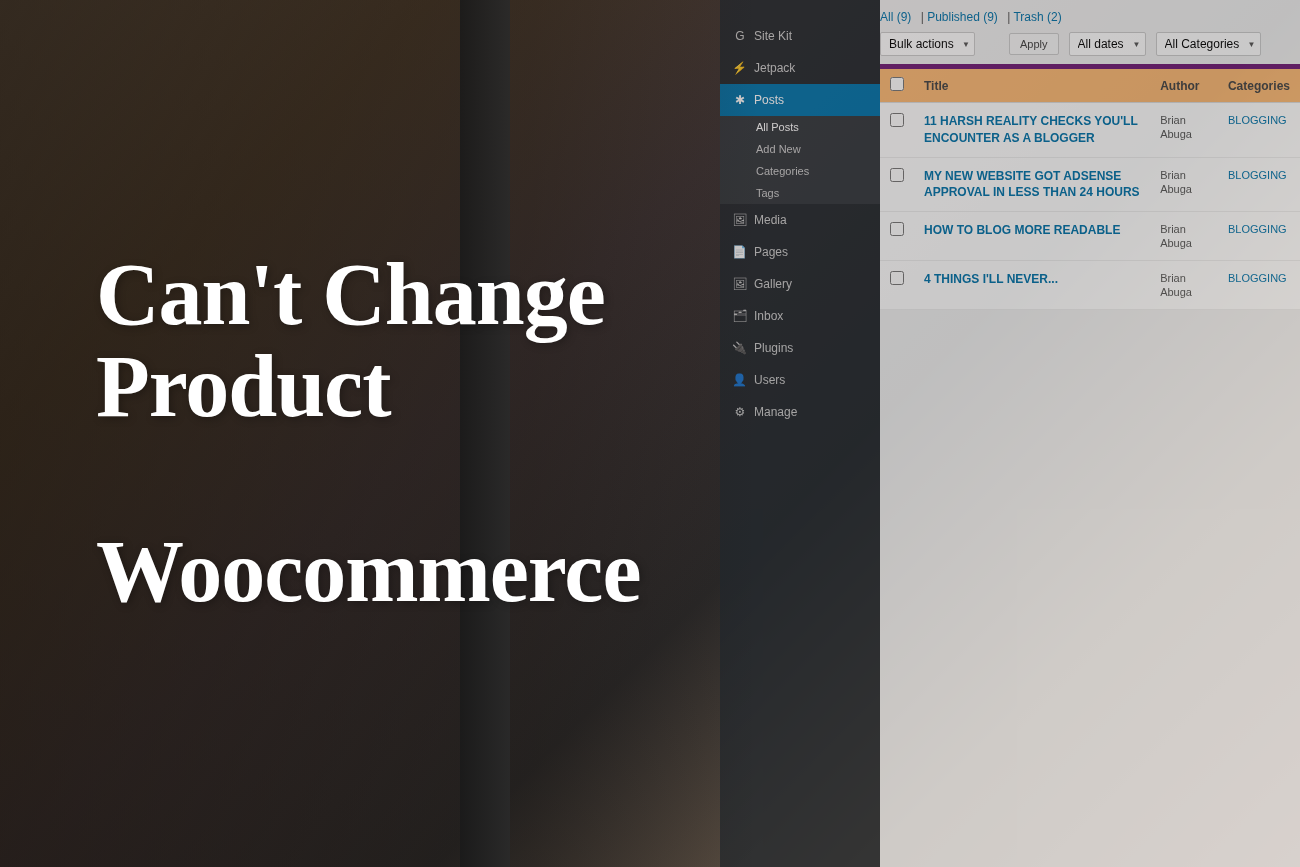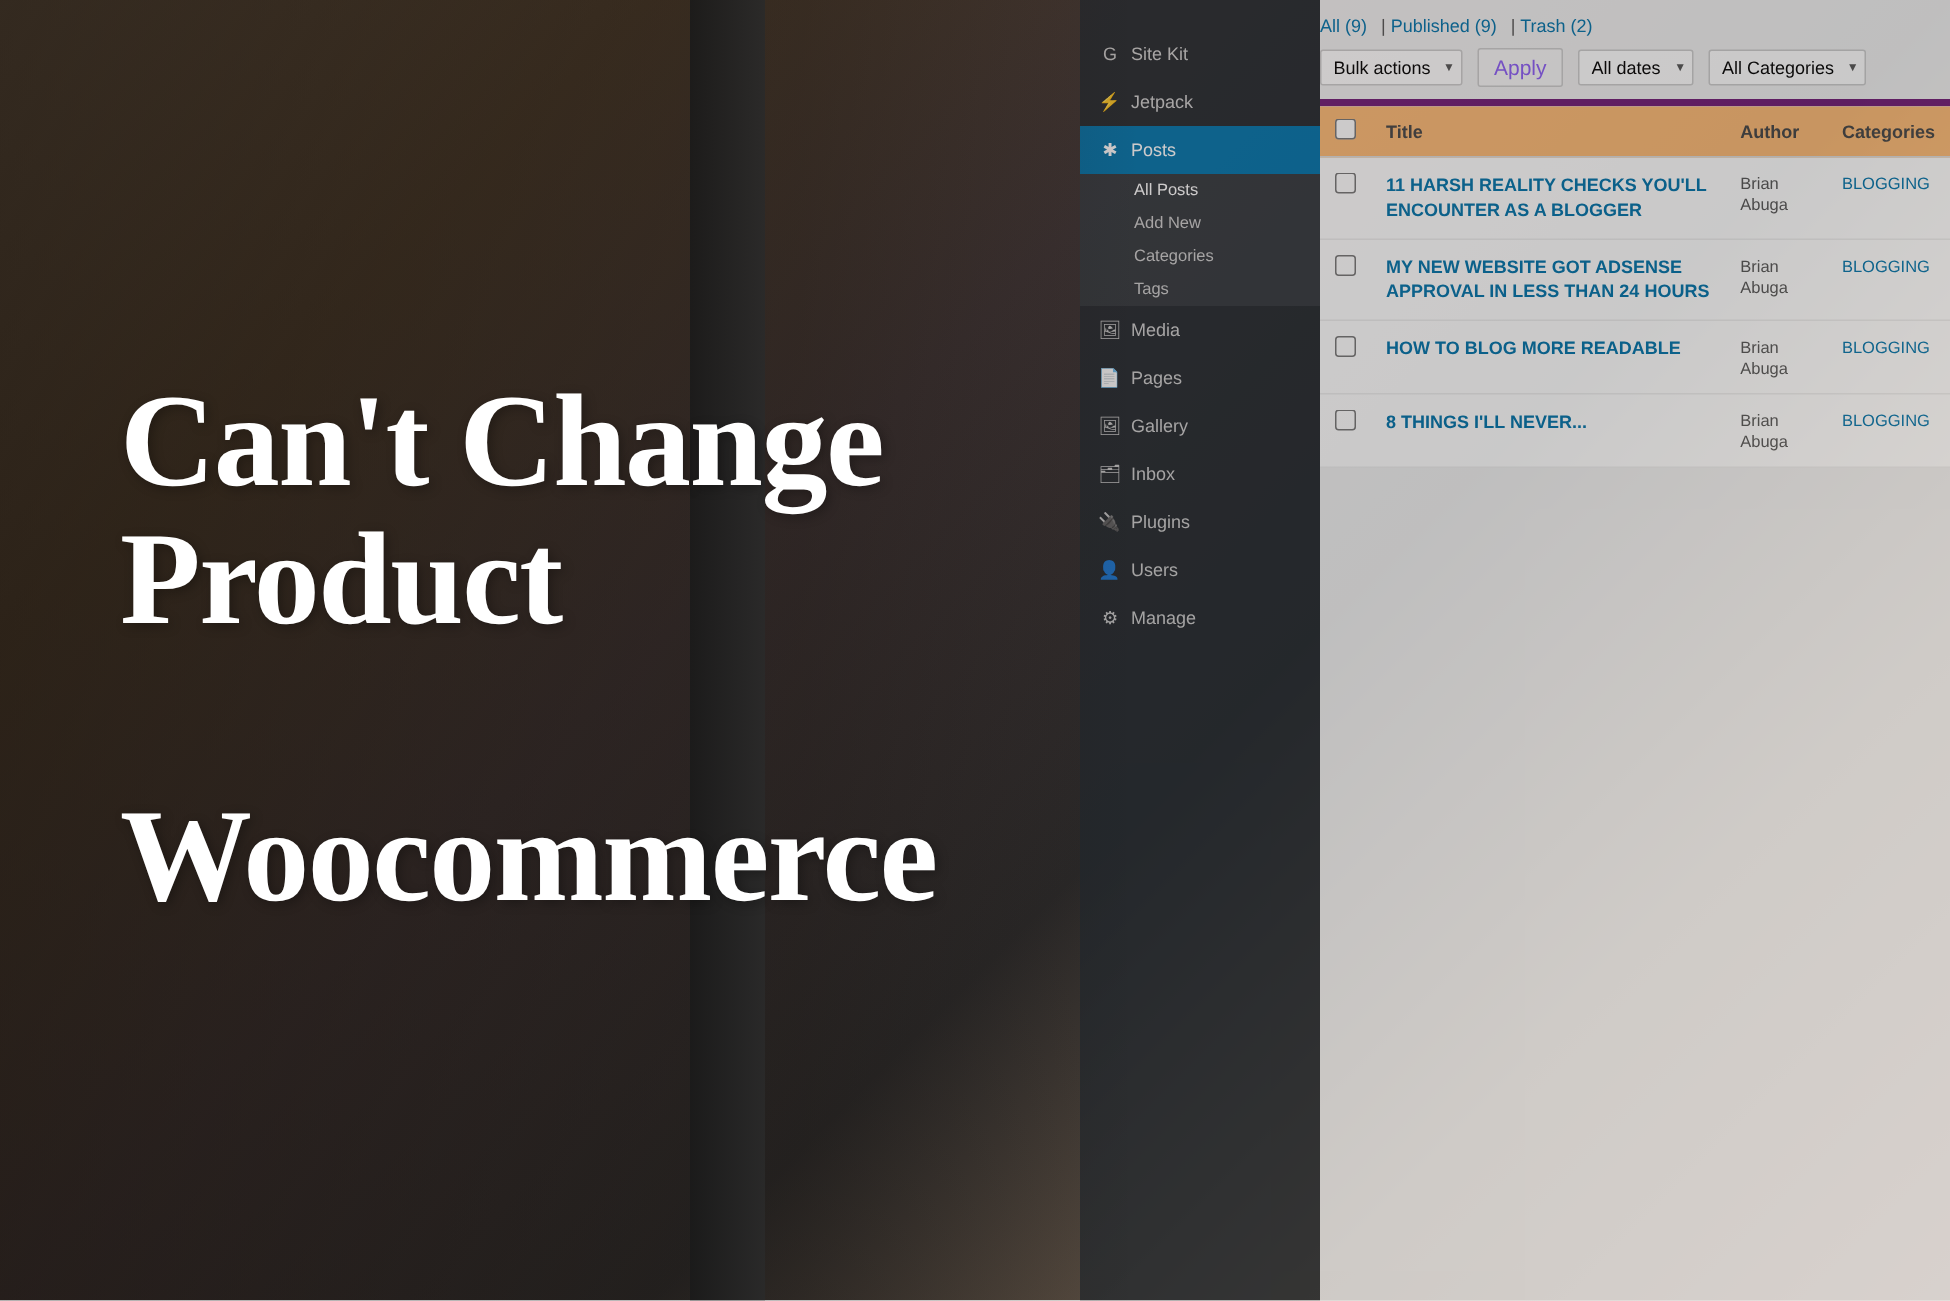"Apply" .wp-button { color: #8b5cf6 -> #404040; font-size: 14px -> 11px; margin-left: none -> 24px }
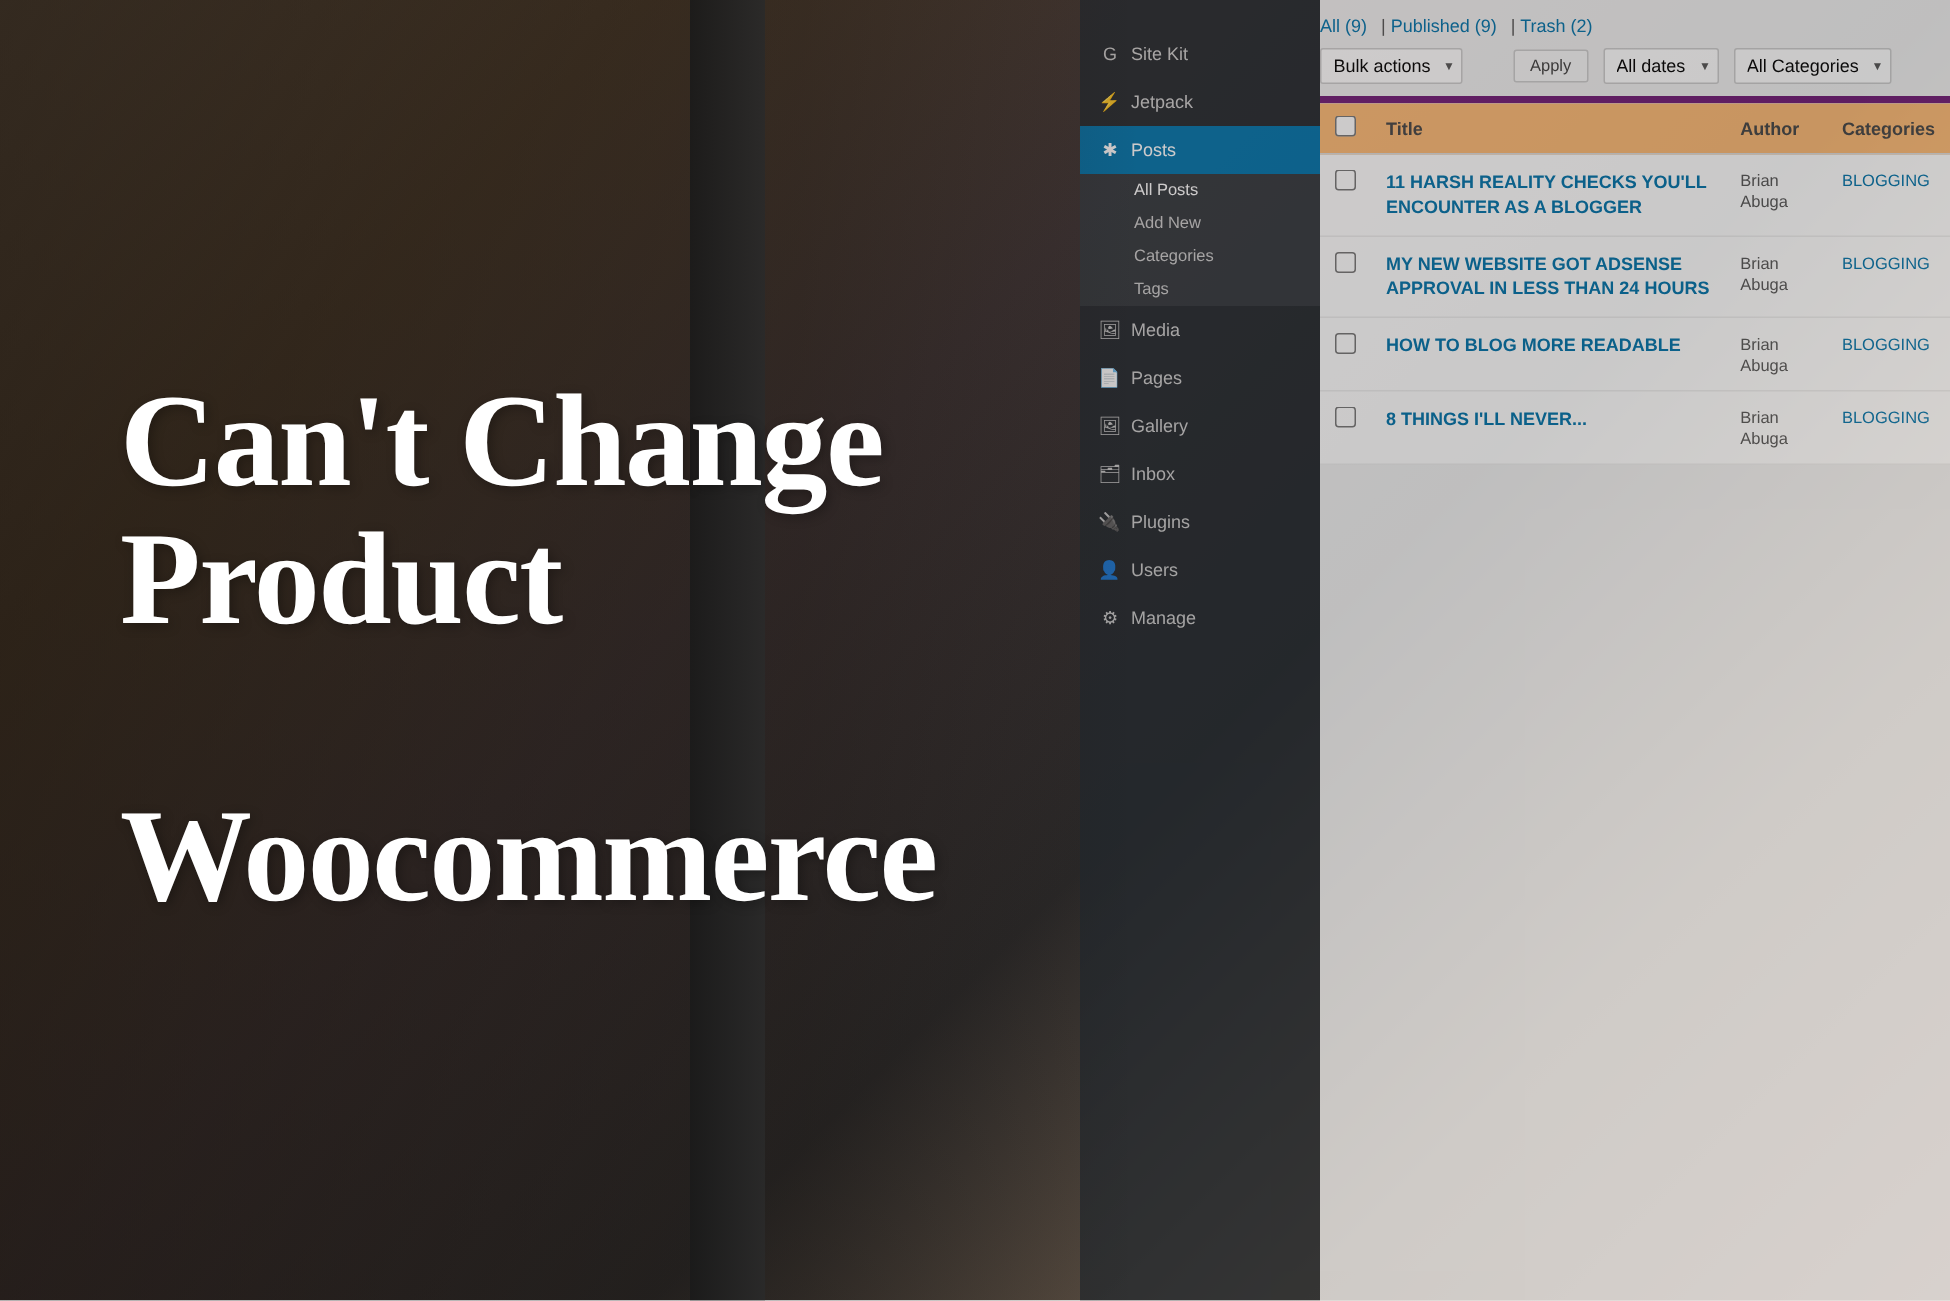"Can't Change" .overlay-text { left: 0 -> 16px }
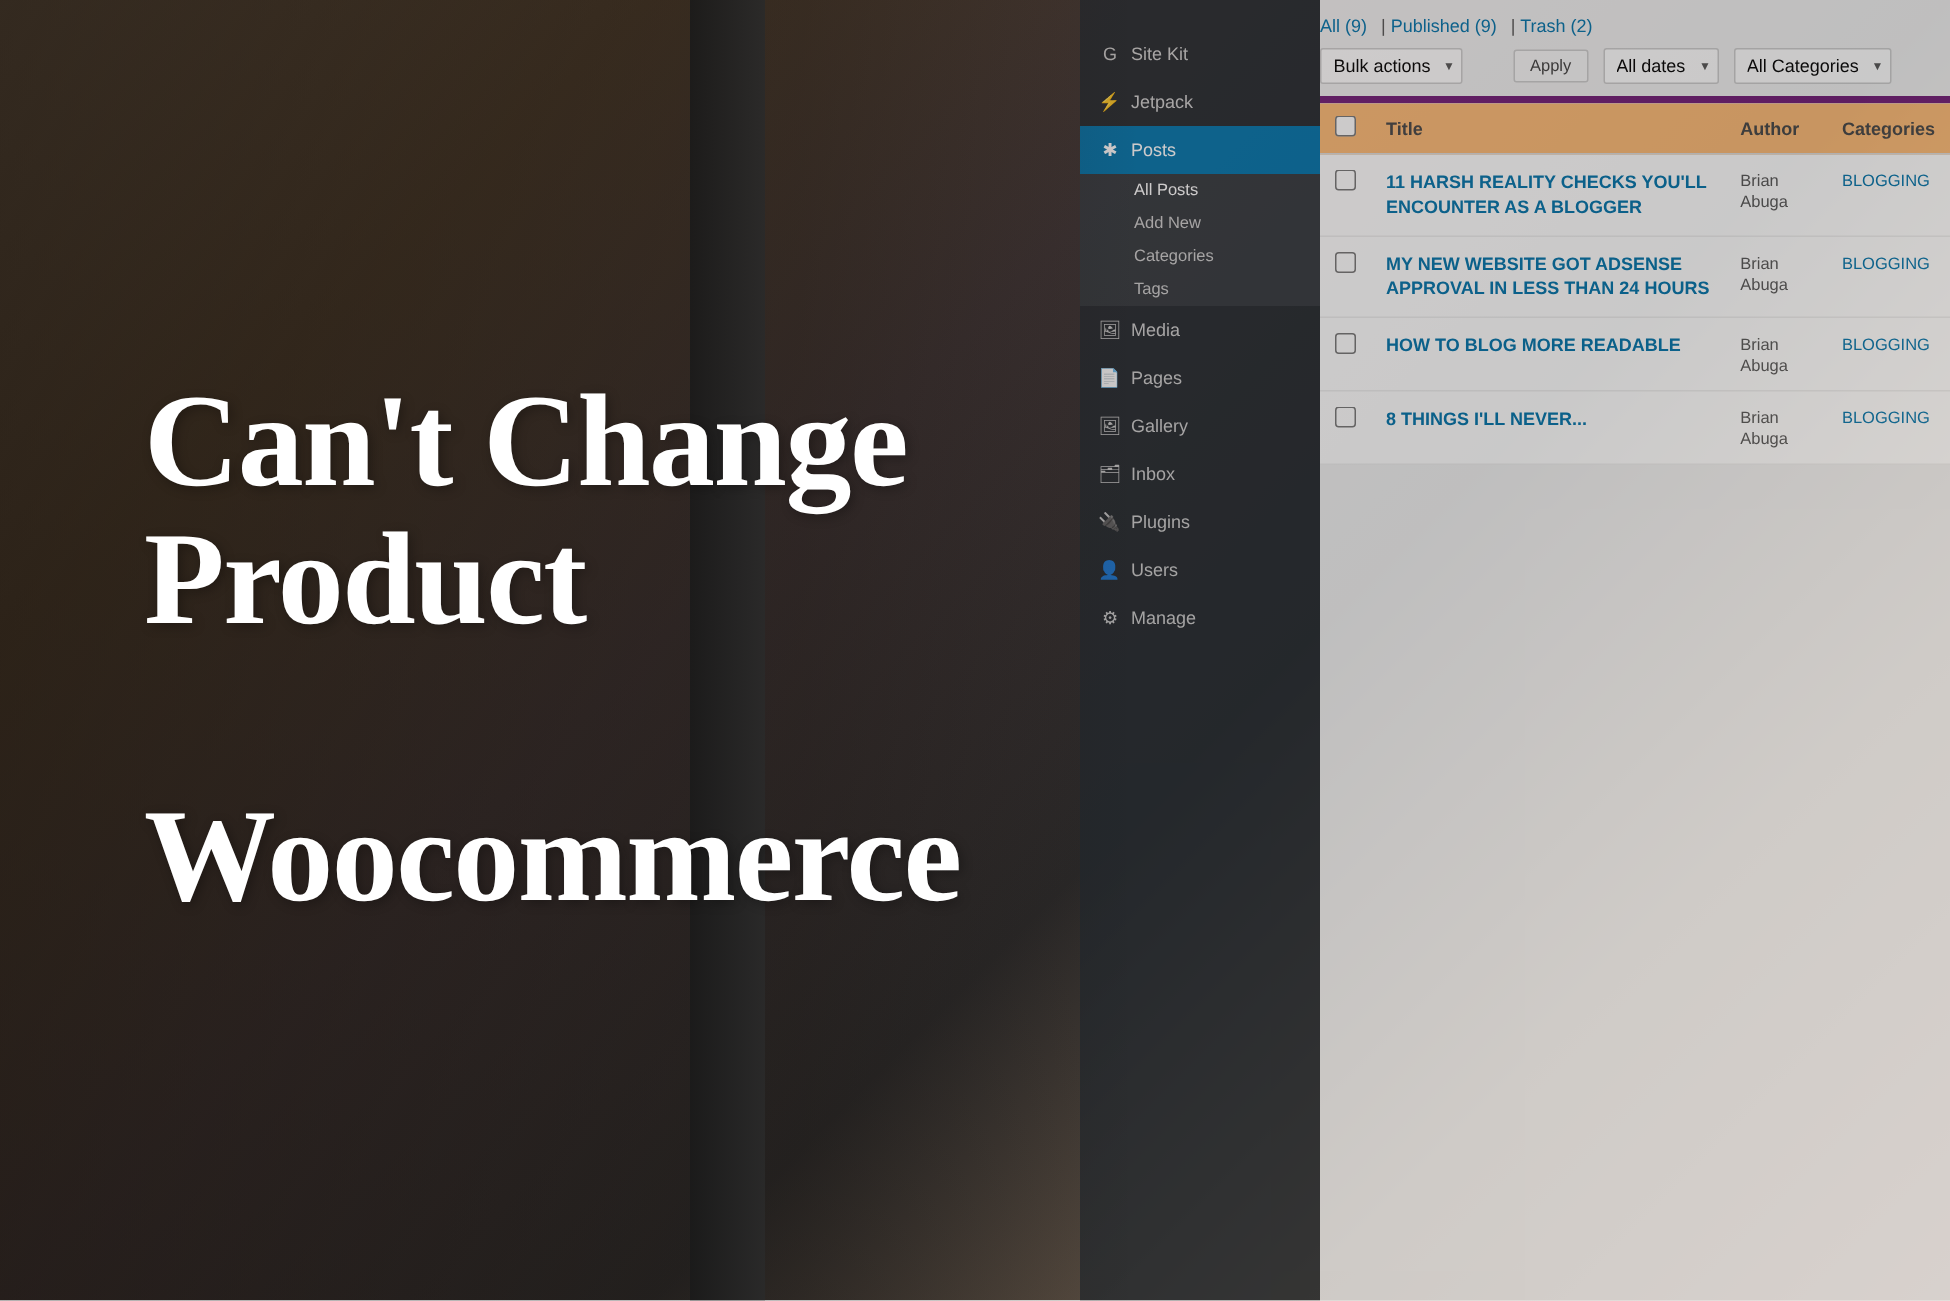"8 THINGS I'LL NEVER..." span.post-title { text: 8 -> 4 }
